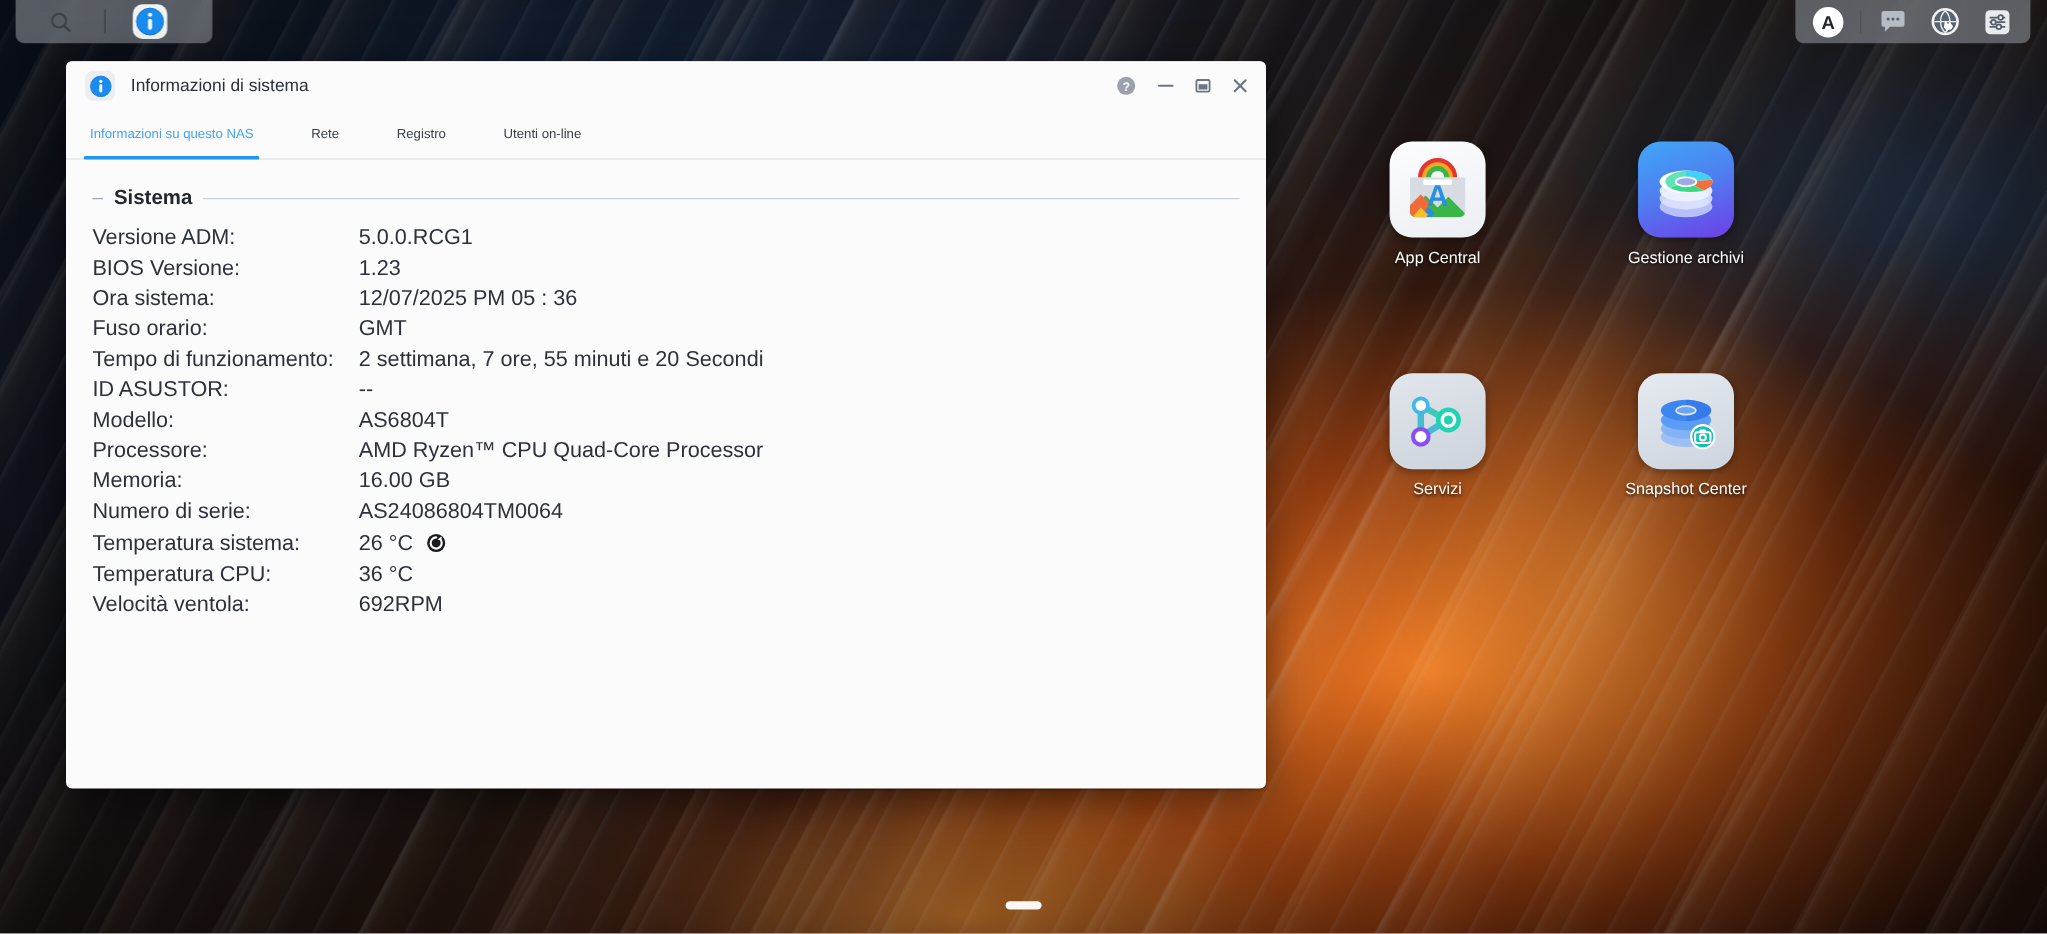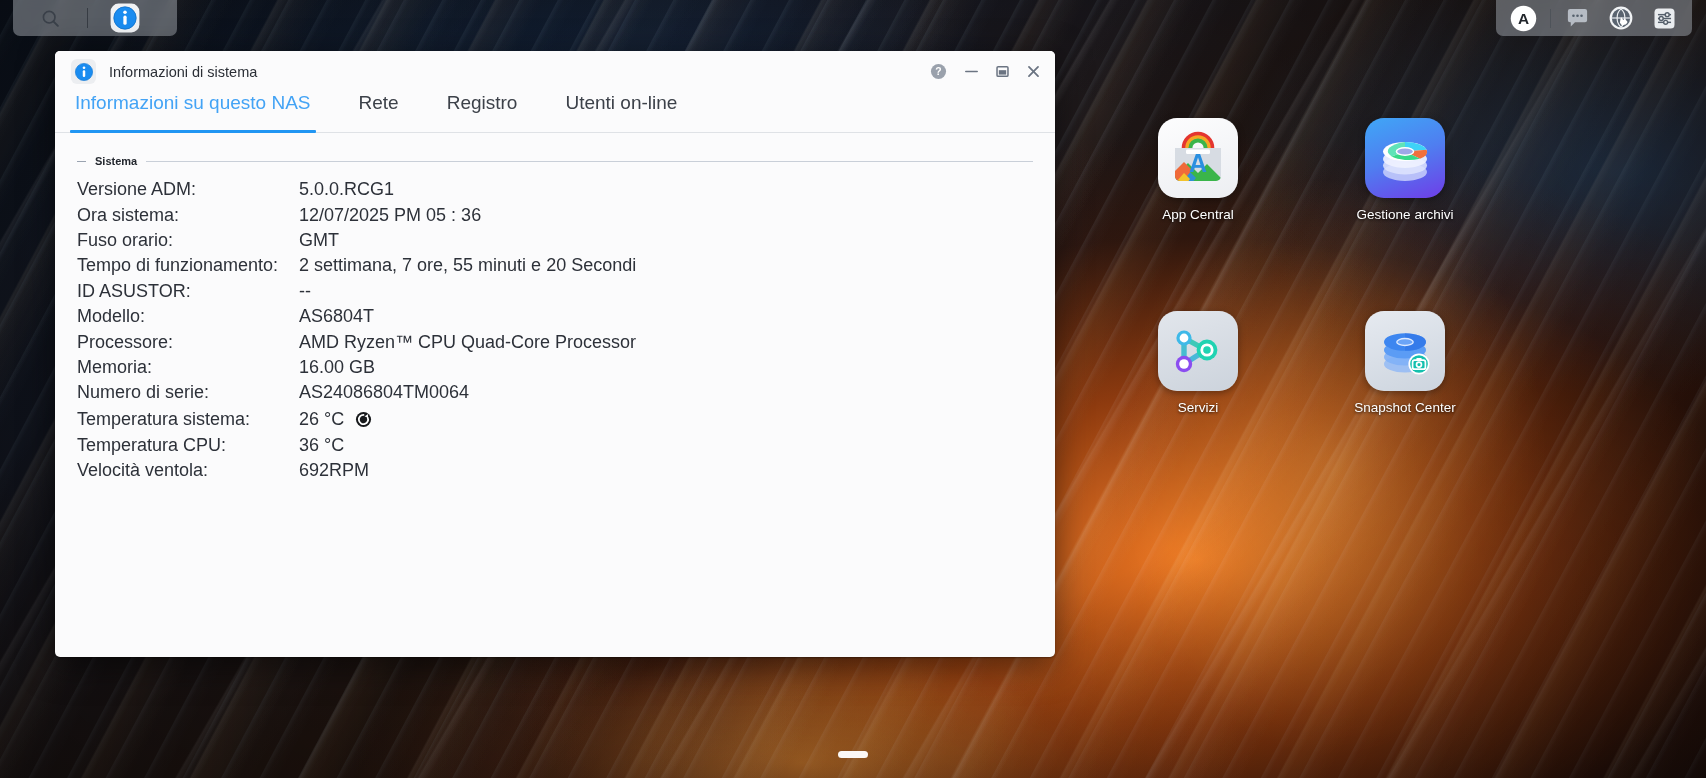"Informazioni su questo NAS" .tab { align-items: none -> center; font-size: 19px -> 11px }
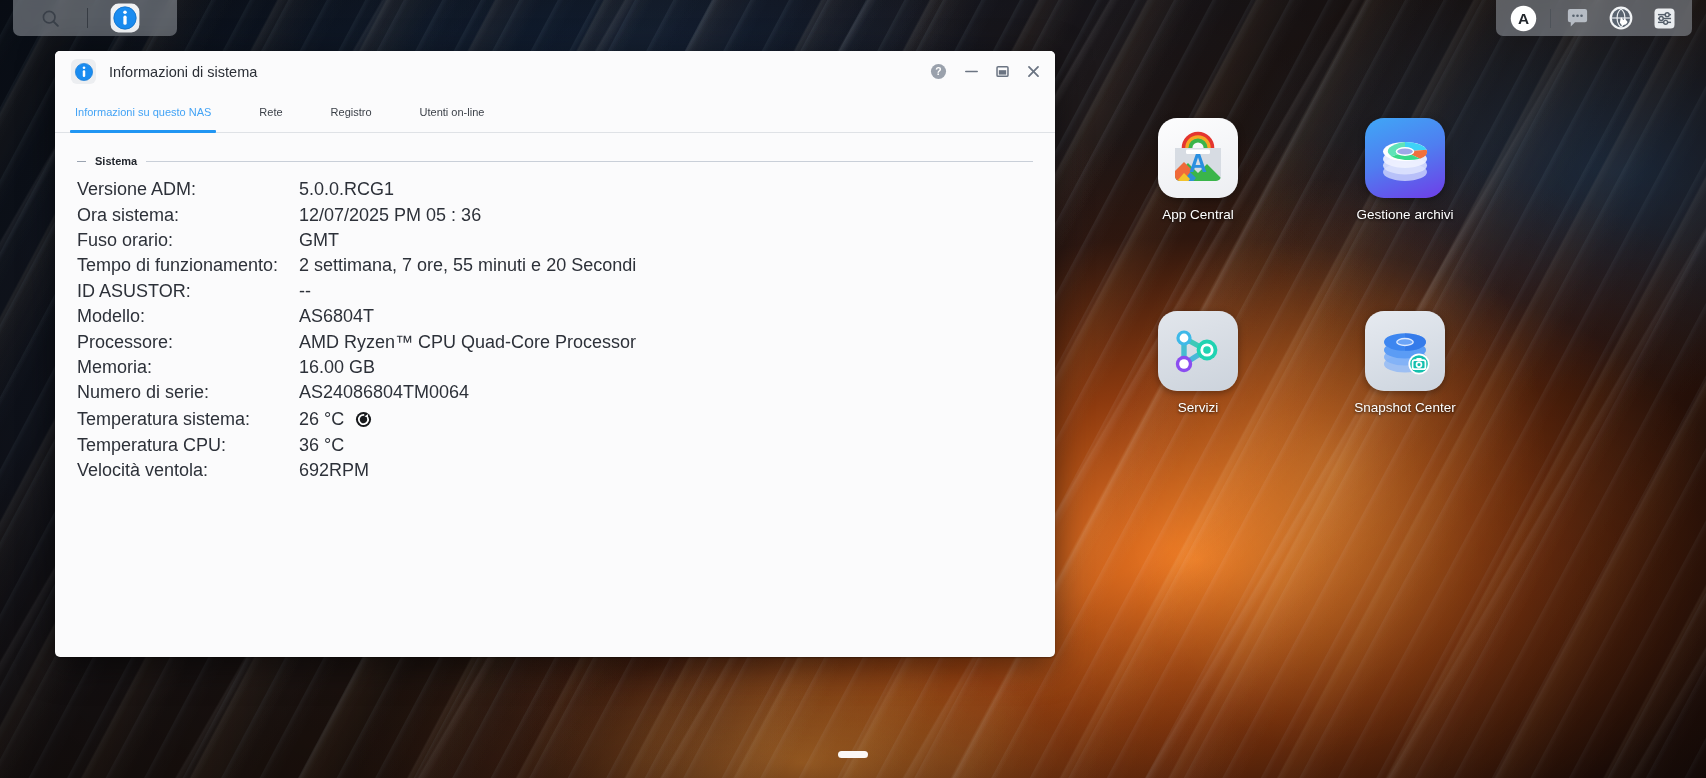"Sistema" .section-head .stitle { font-size: 11px -> 17px }
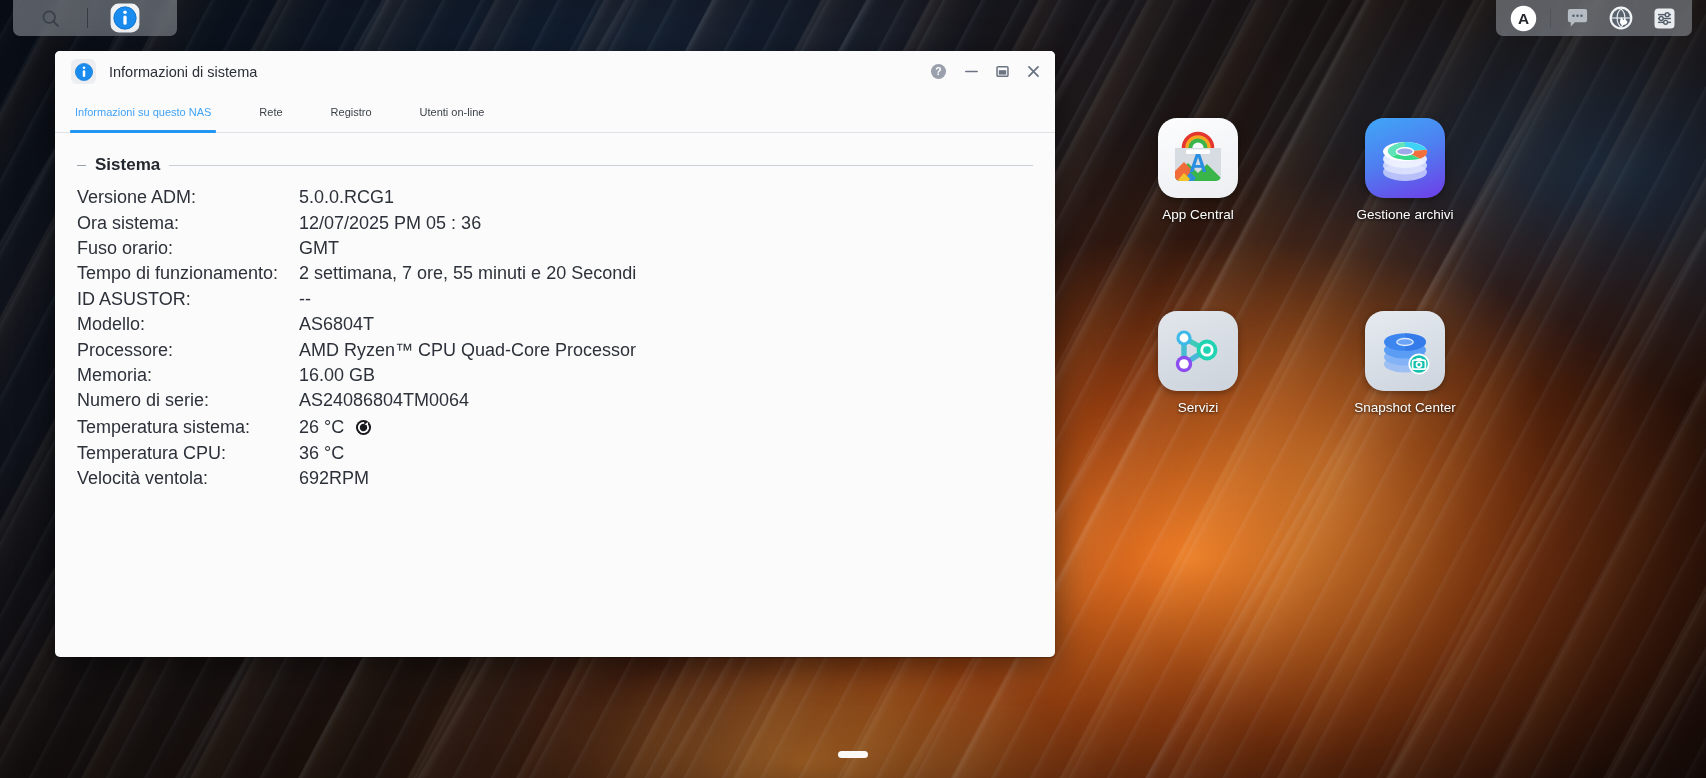"BIOS Versione:" div.row { html: none -> <div> <div>BIOS Versione:</div> <div>1.23</div> </div> }
